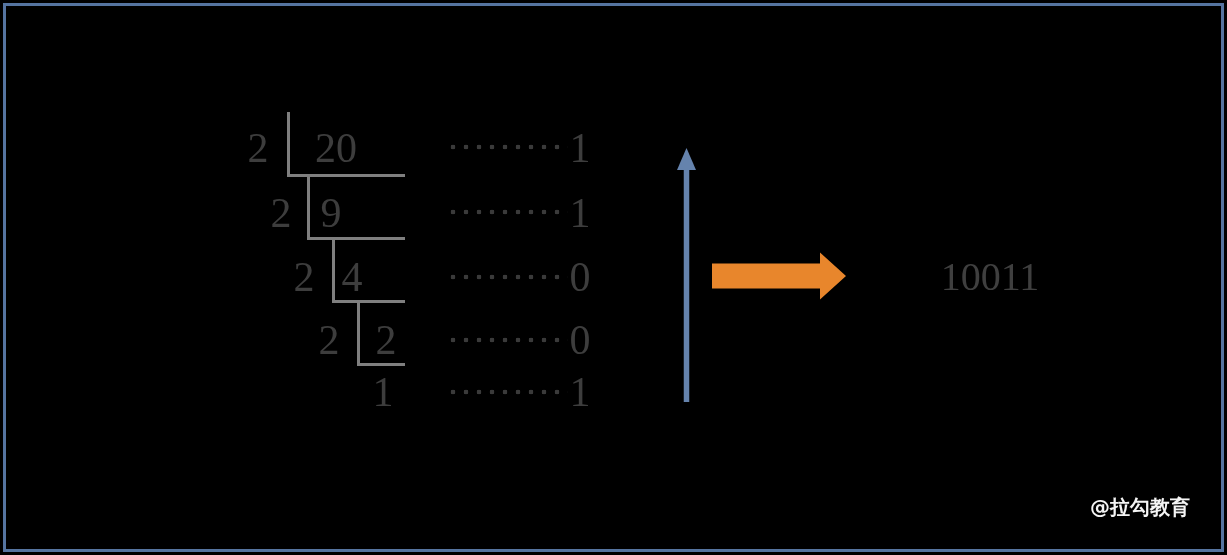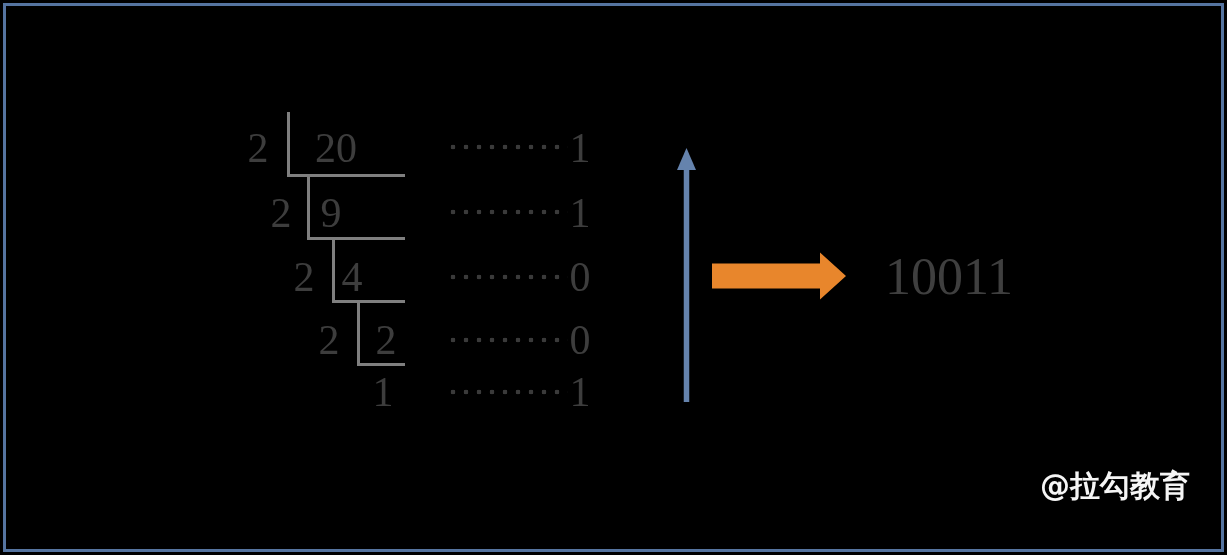"10011" .result { font-size: 52px -> 40px; left: 949px -> 990px }
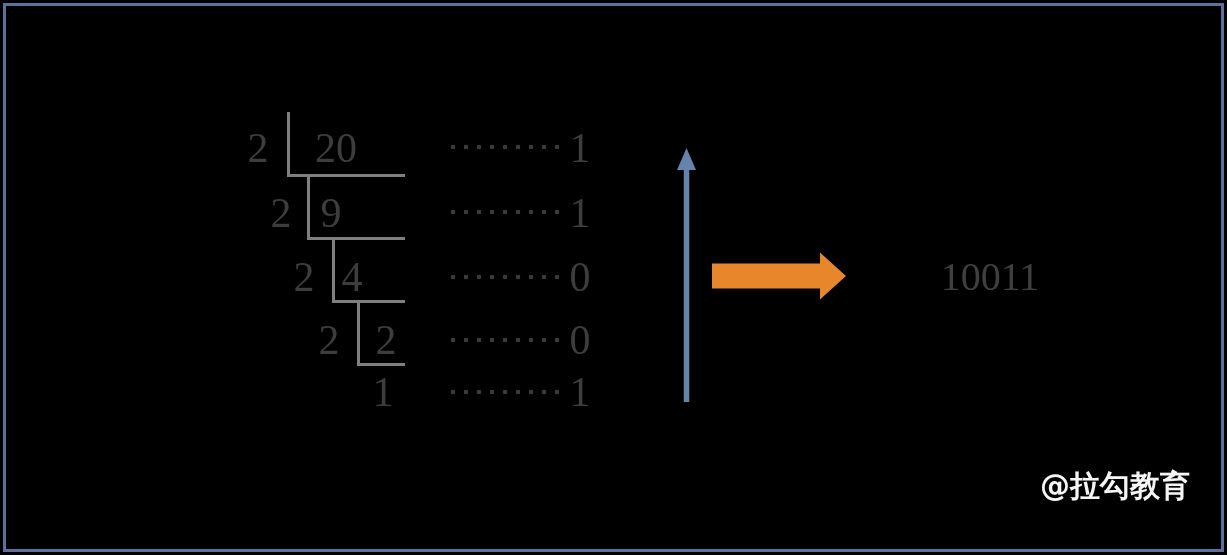"@拉勾教育" .watermark { font-size: 30px -> 20px; top: 471px -> 497px }
